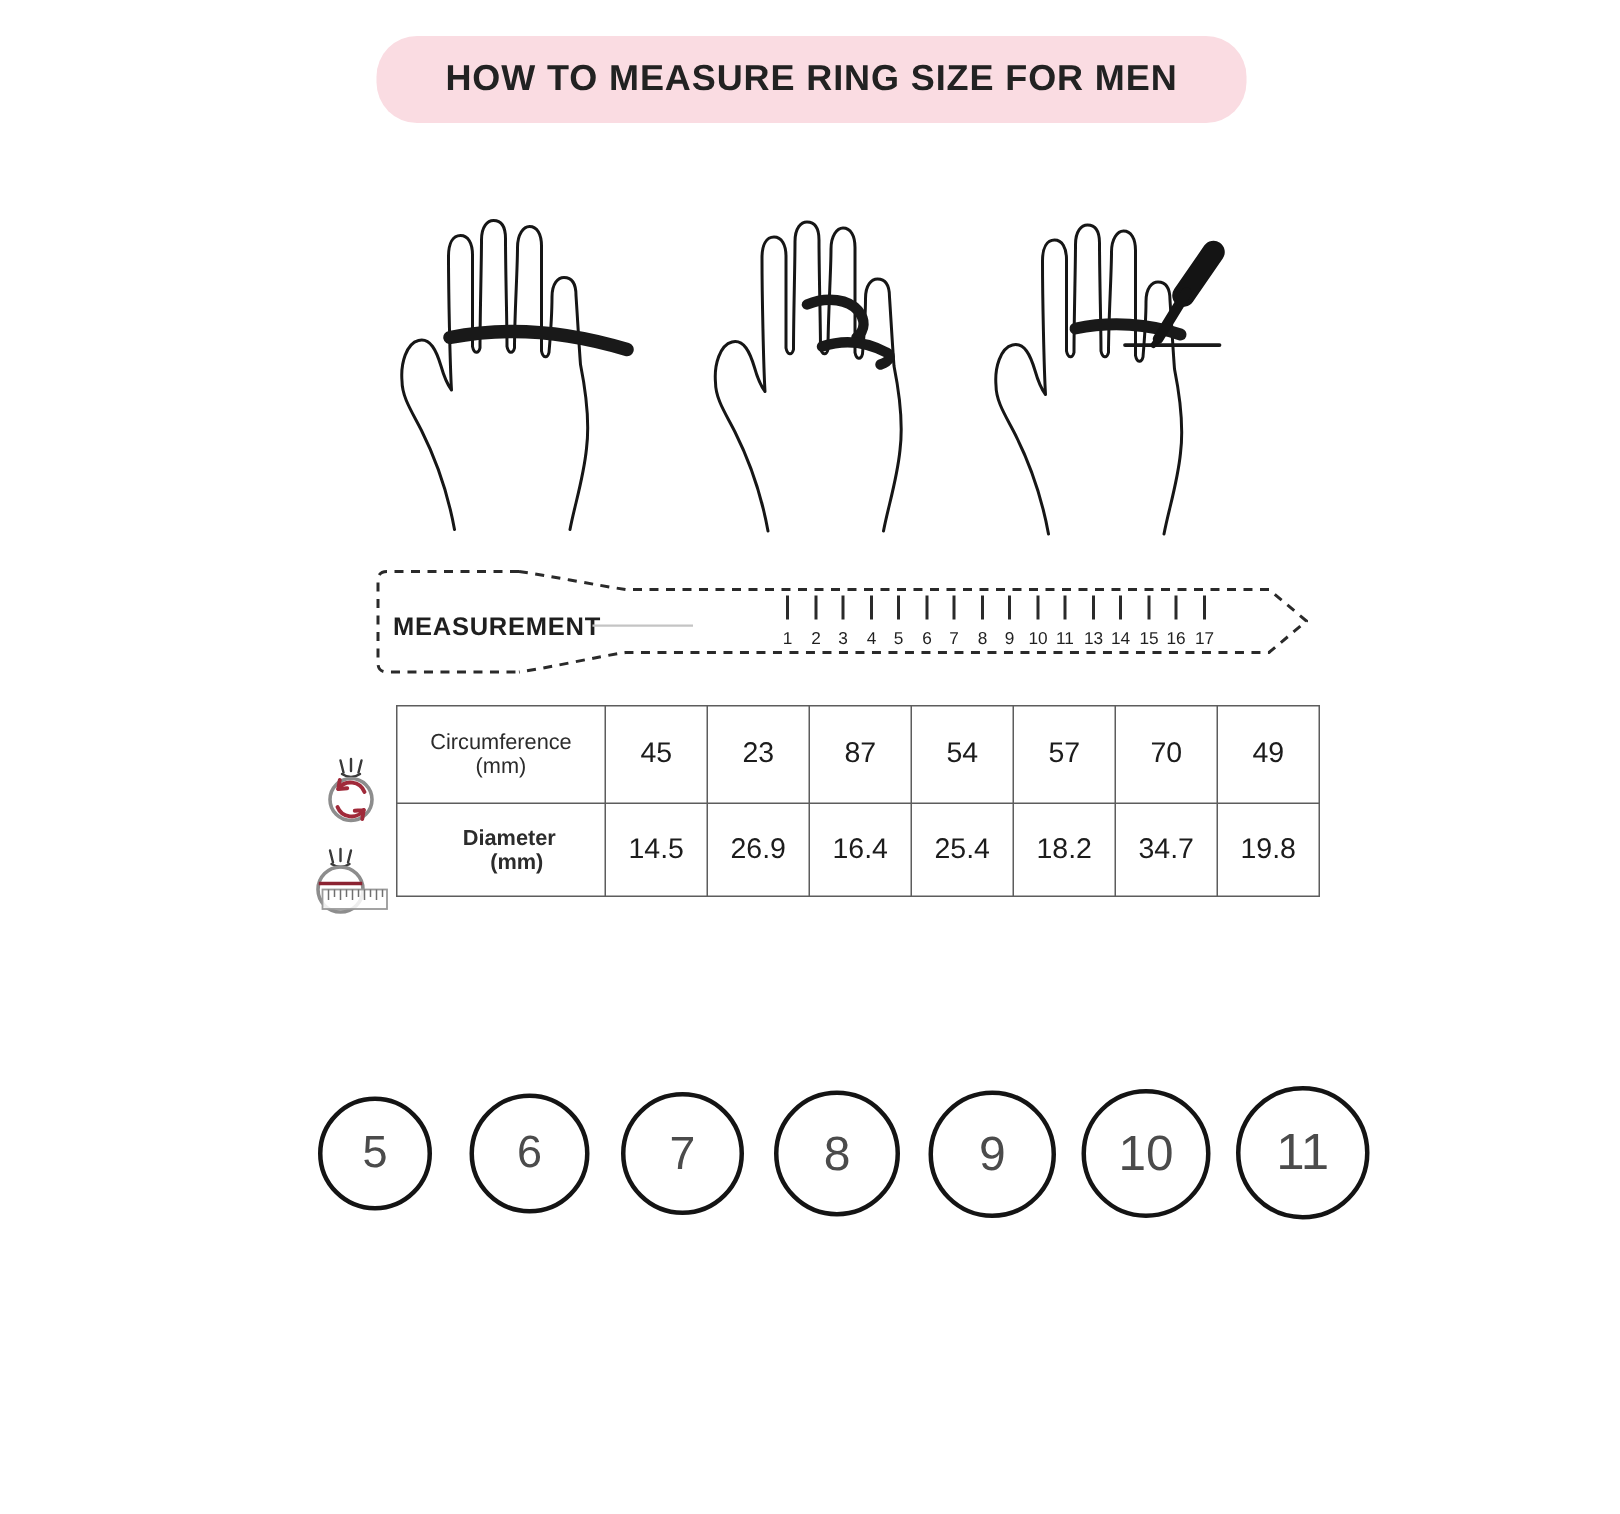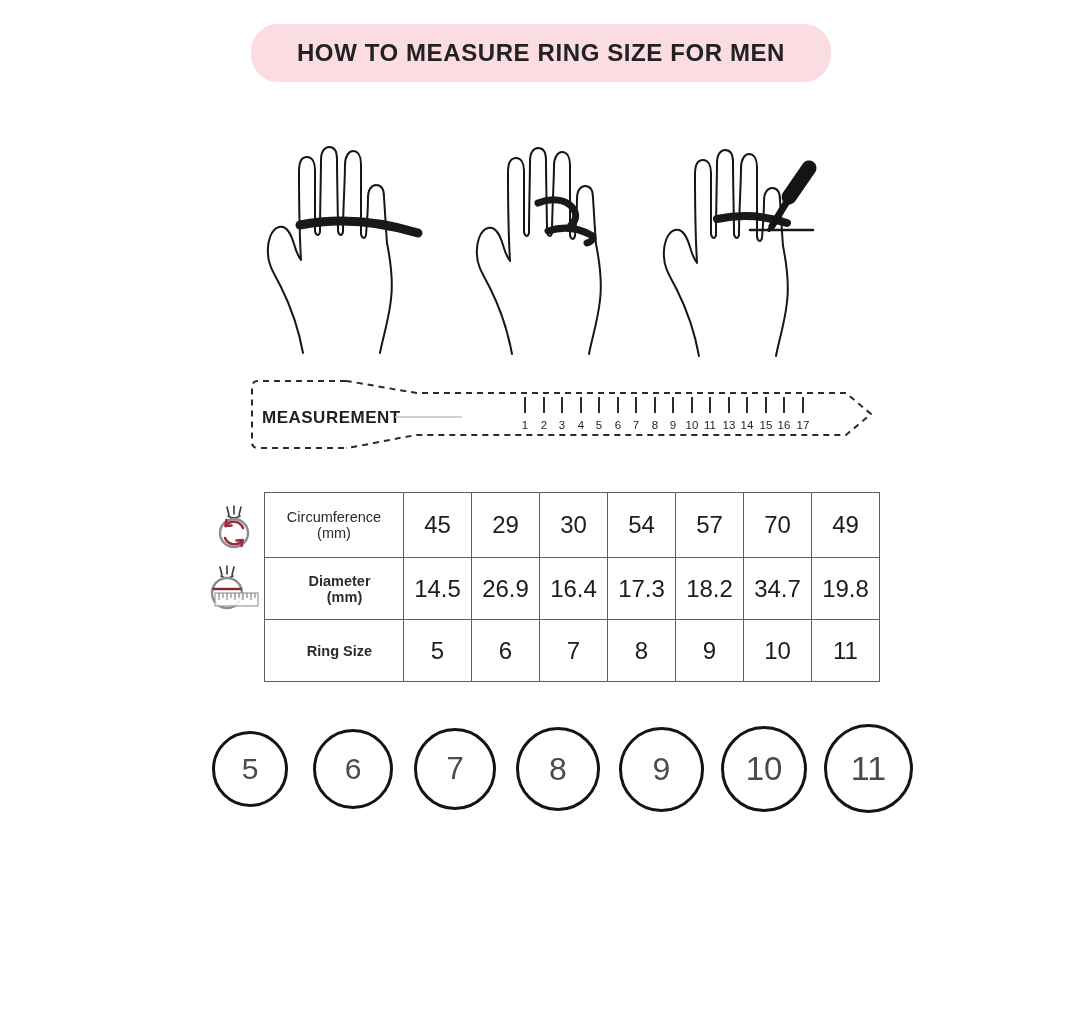"Circumference" table.size-table { top: 492px -> 470px }
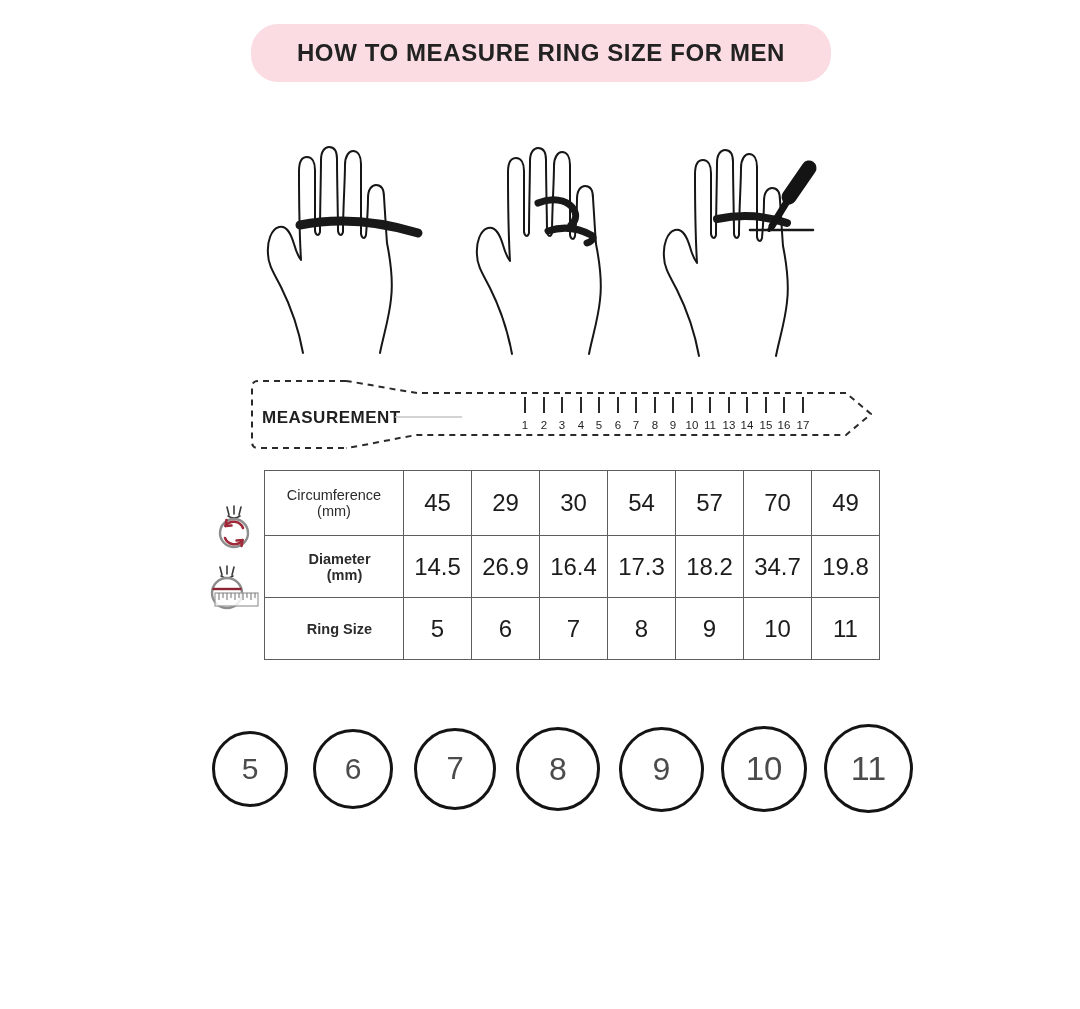"45" table.size-table td.val { font-size: 24px -> 19px }
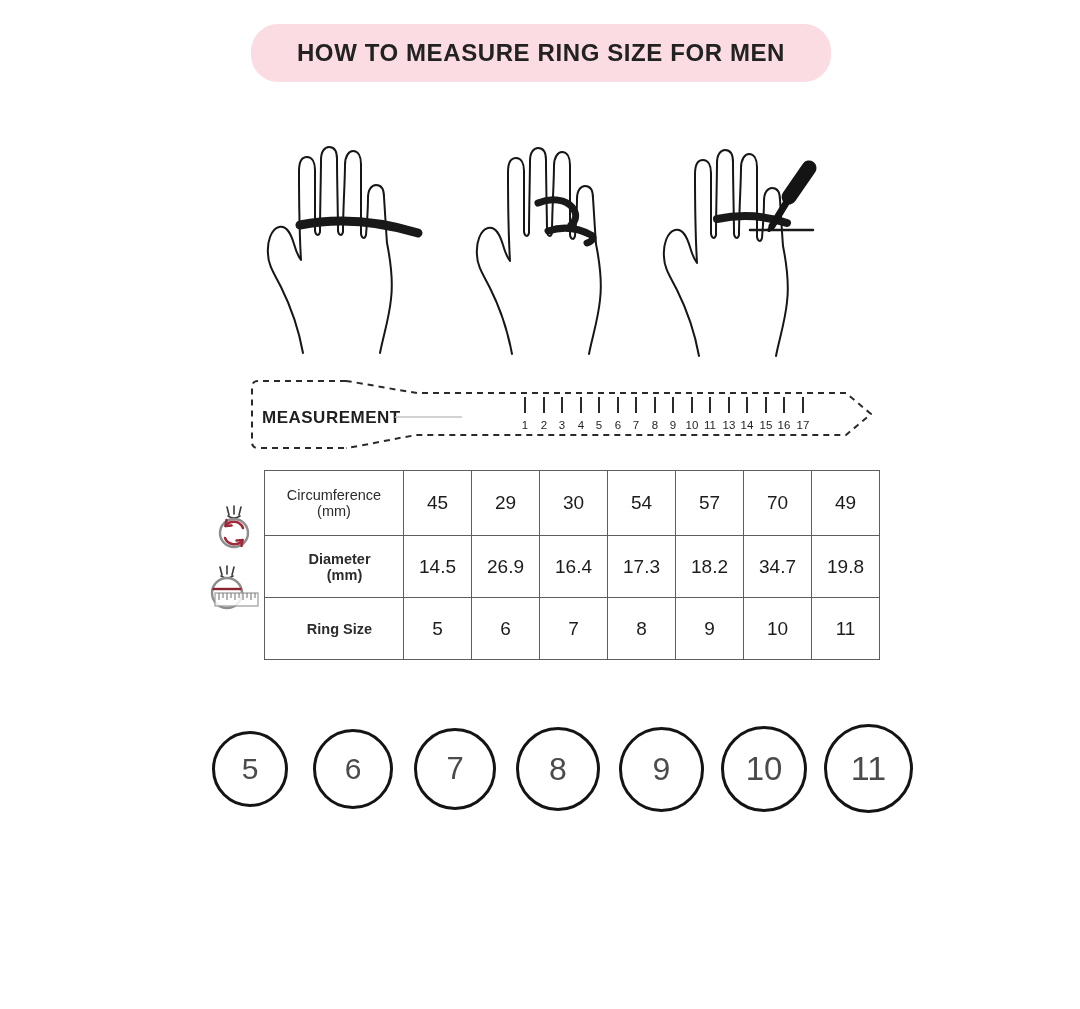"29" td.val { text: 29 -> 23 }
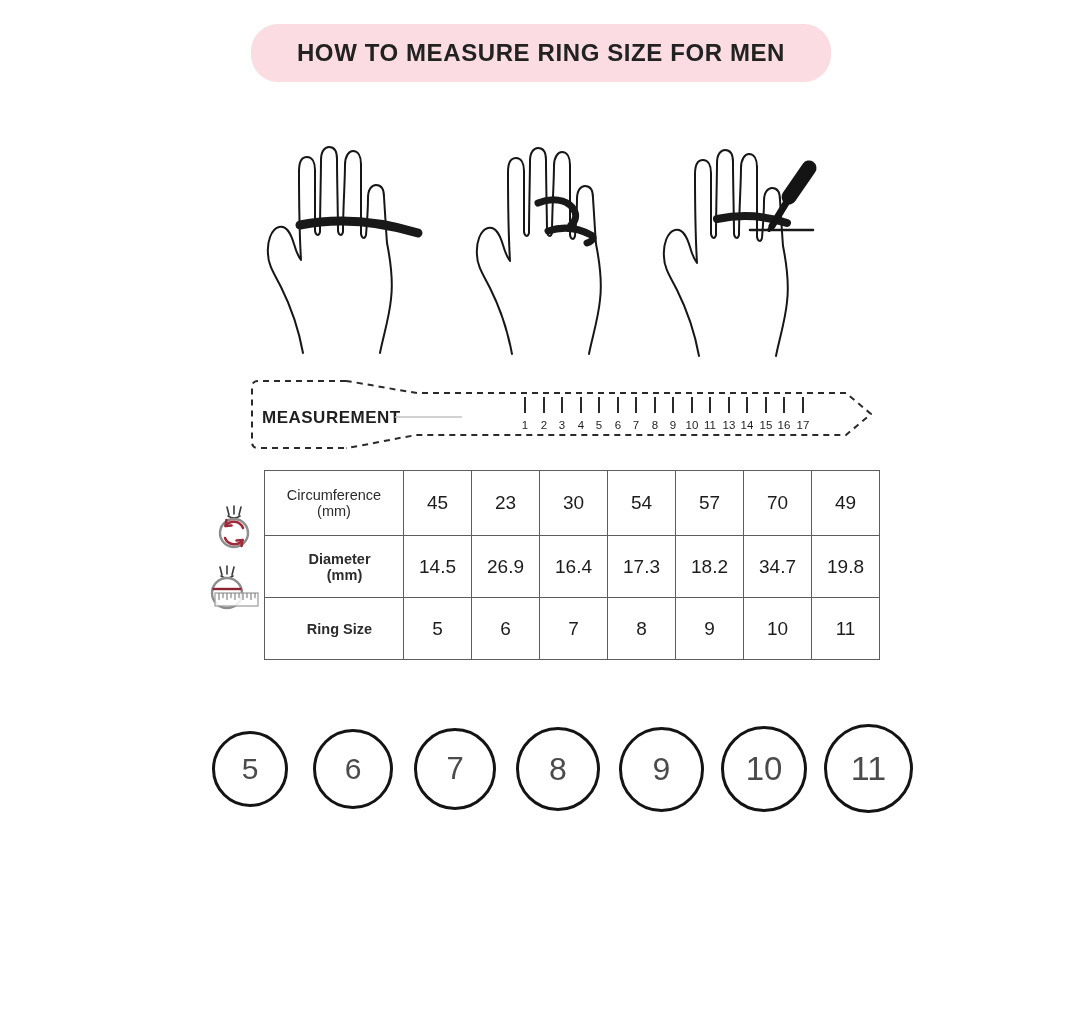"30" td.val { text: 30 -> 87 }
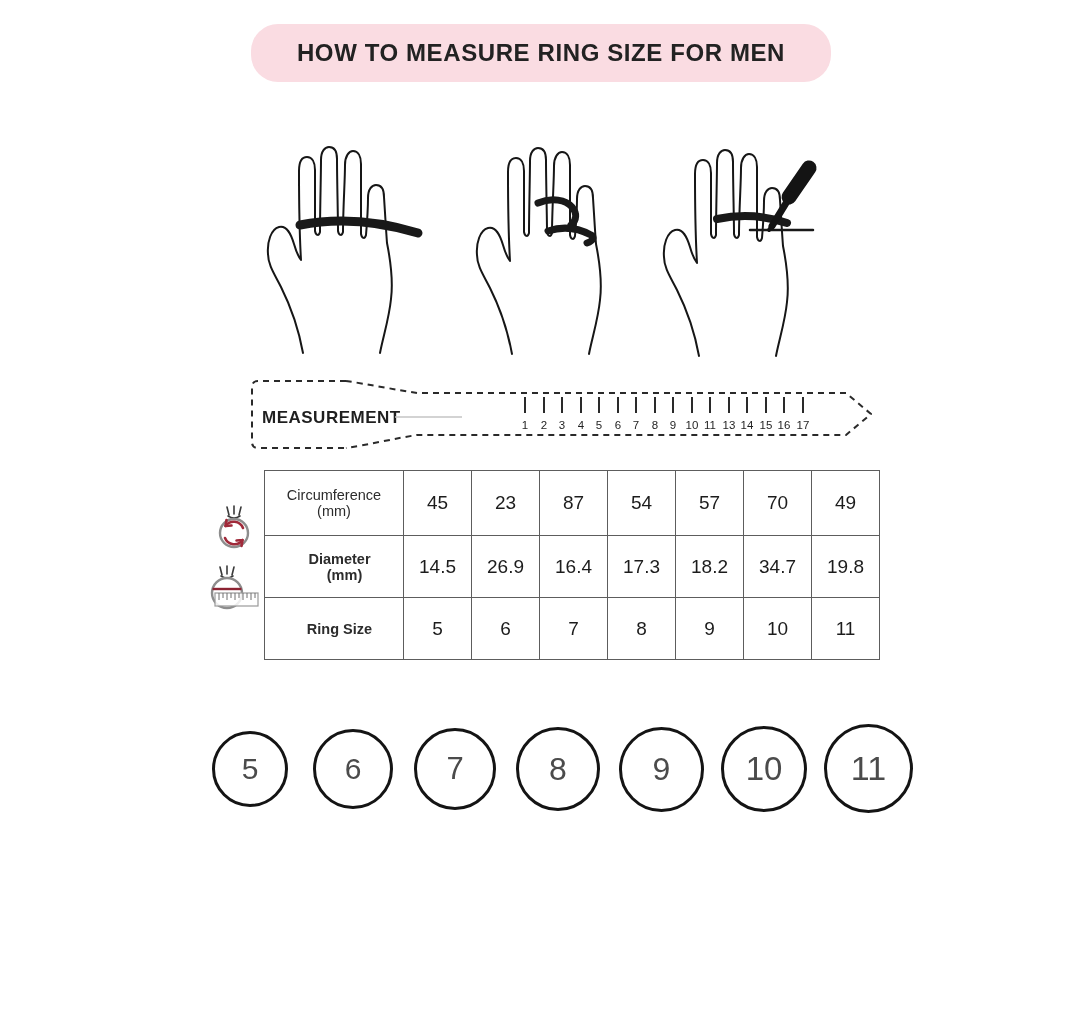"17.3" td.val { text: 17.3 -> 25.4 }
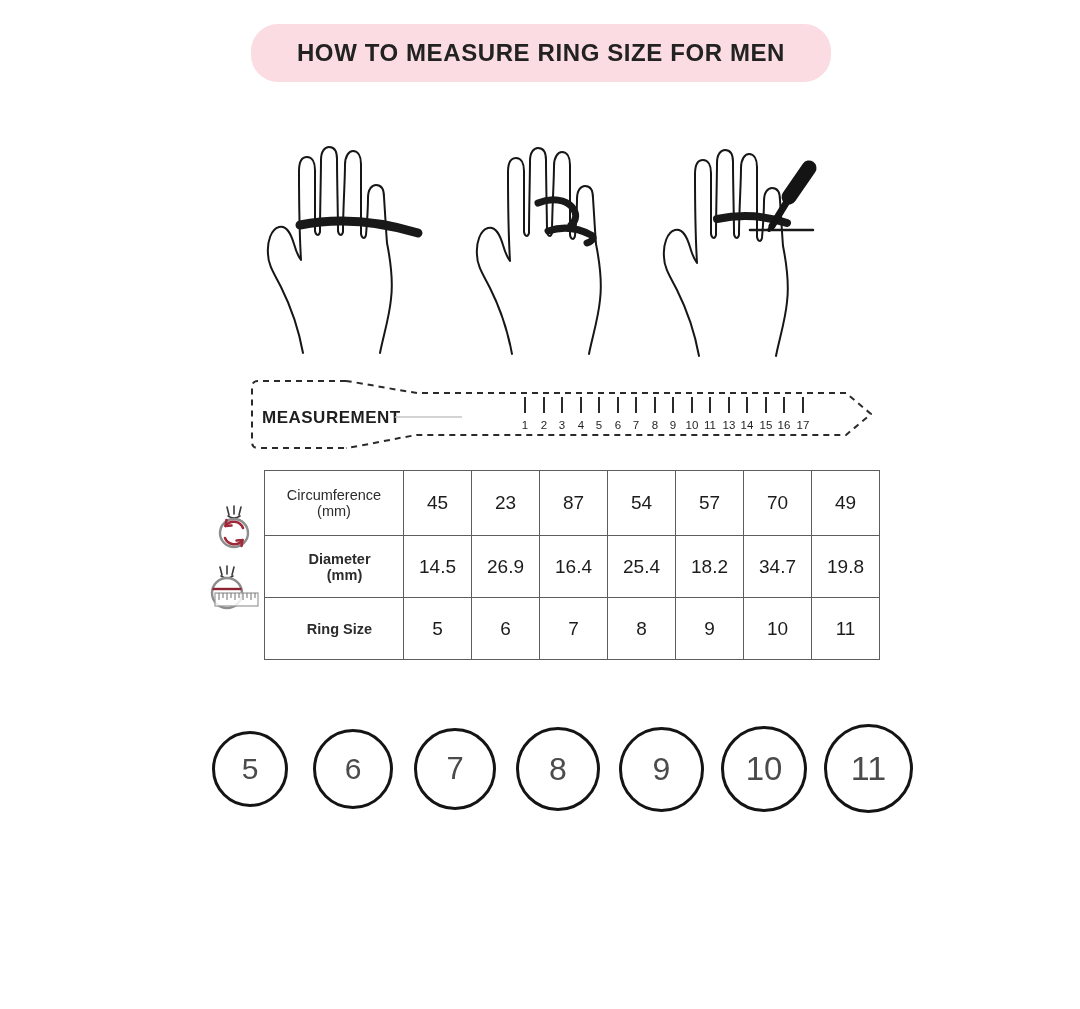"Ring Size" tr { html: <tr> <td> <span>Ring Size</span> </td> <td>5</td> <td>6</td> <td>7</td> <td>8</td> <td>9</td> <td>10</td> <td>11</td> </tr> -> none }
